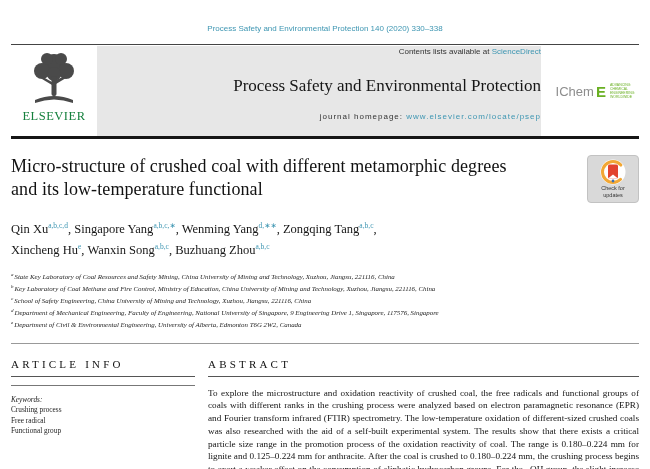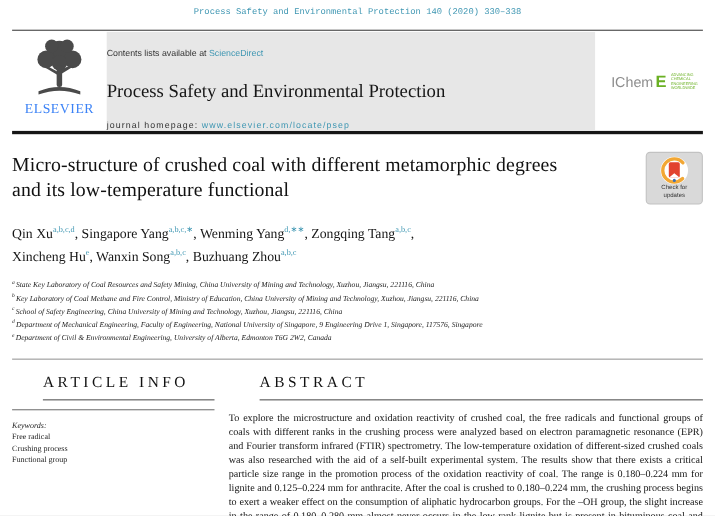"Process Safety and Environmental Protection 140" .citation { font-family: Liberation Mono, monospace -> Liberation Sans, sans-serif; padding-top: 7px -> 24px }
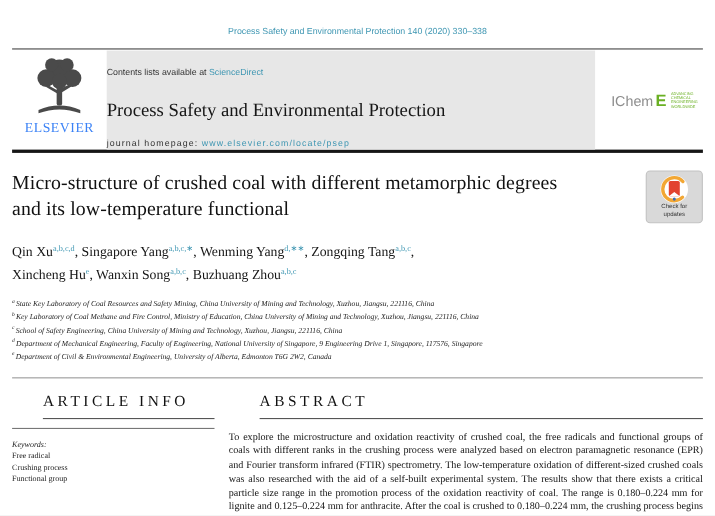"Contents lists available at" .mast-center { padding-top: 15px -> 1px; text-align: left -> right }
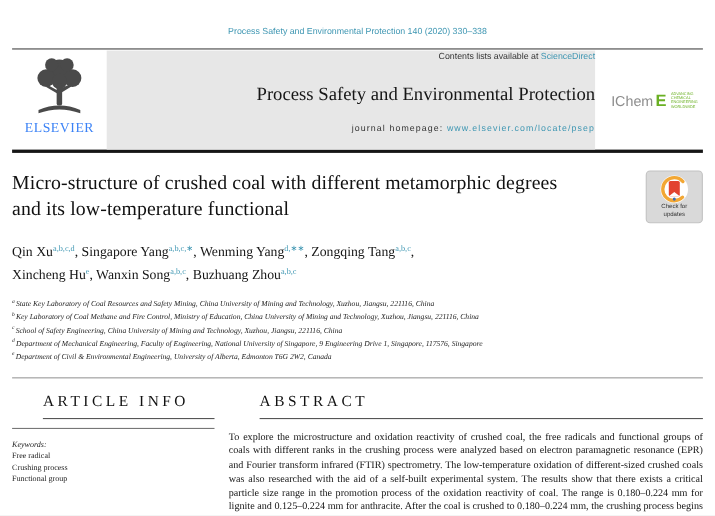"ELSEVIER" .els-text { color: #3b82f6 -> #15803d }
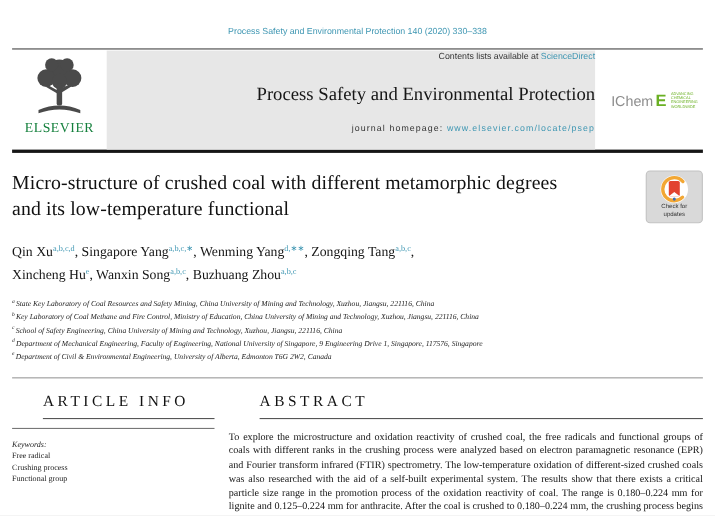"ARTICLE INFO" .col-header { font-size: 14px -> 11px; margin-left: 28px -> none }
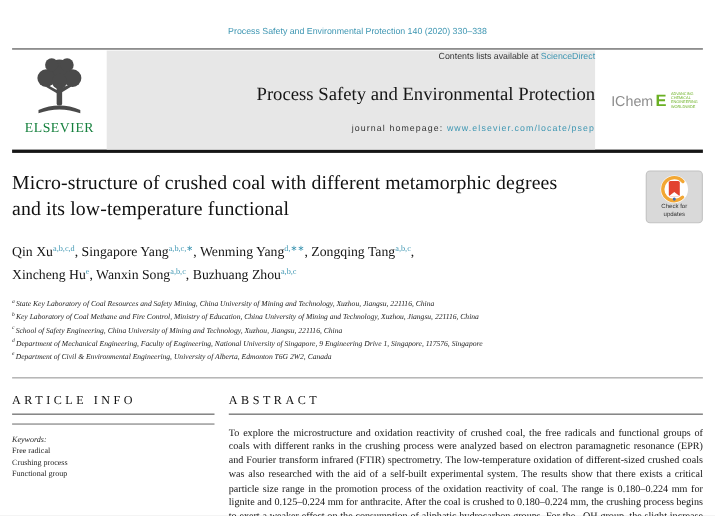"Free radical" div { order: before "Crushing process" -> after "Crushing process" }
